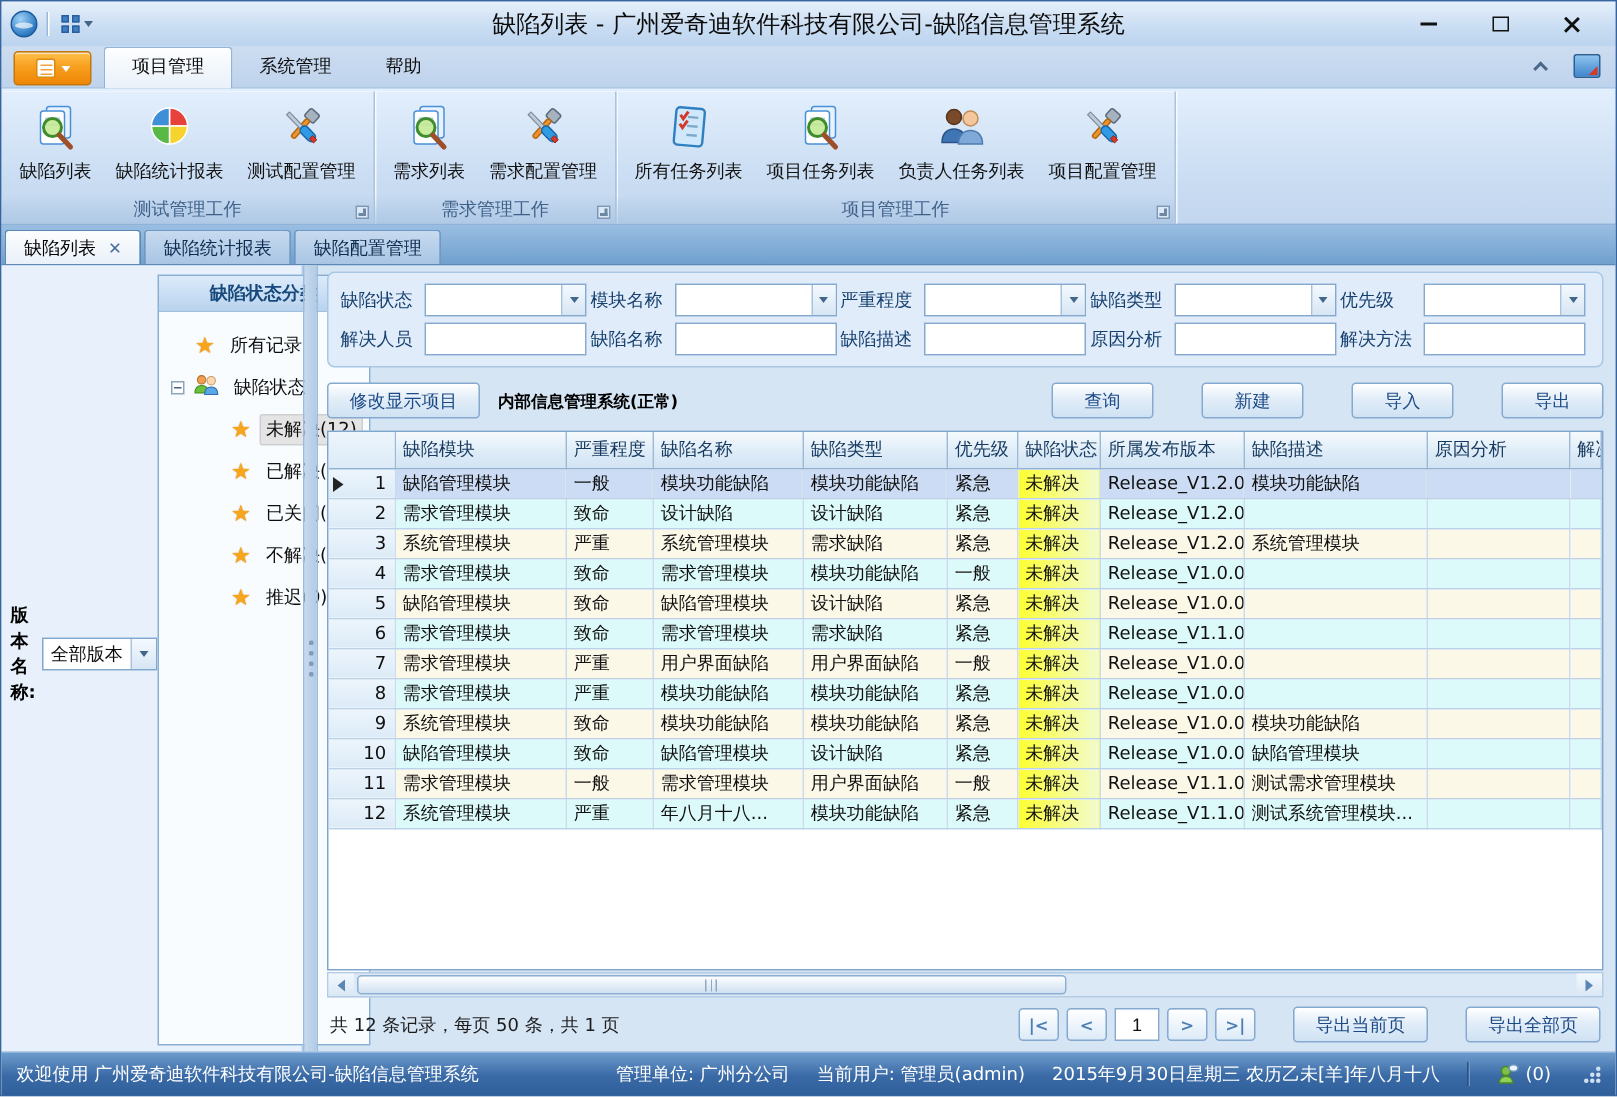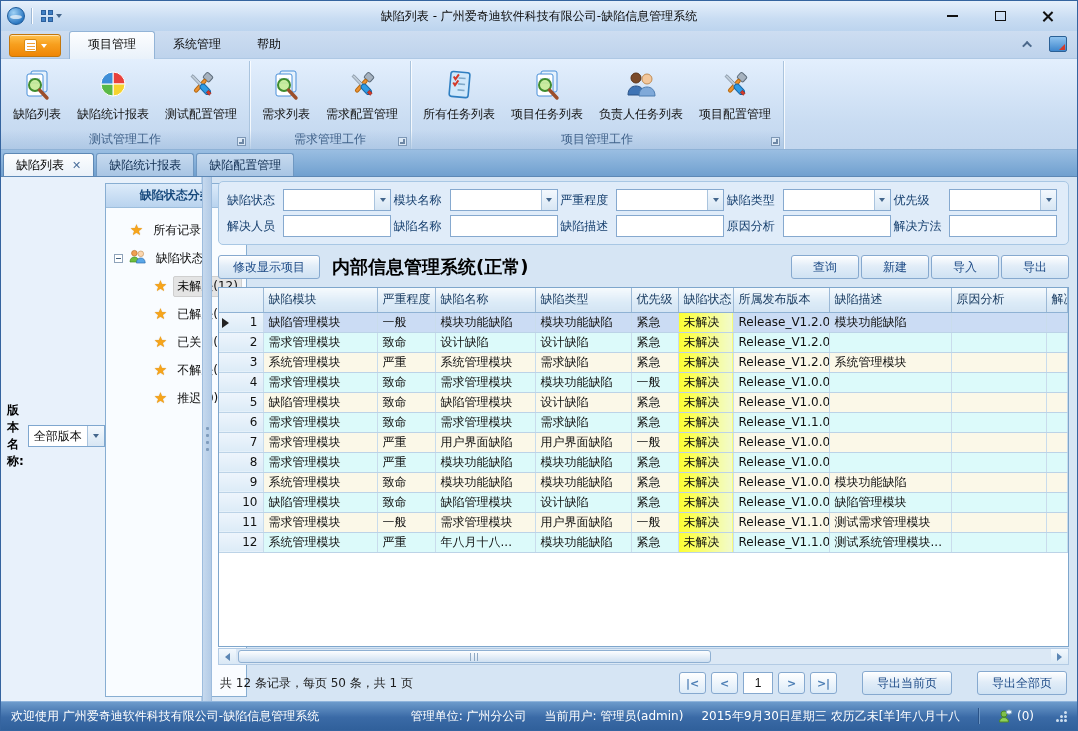"缺陷列表 - 广州爱奇迪软件科技有限公司-缺陷信息管理系统" .tb-title { font-size: 12px -> 16px }
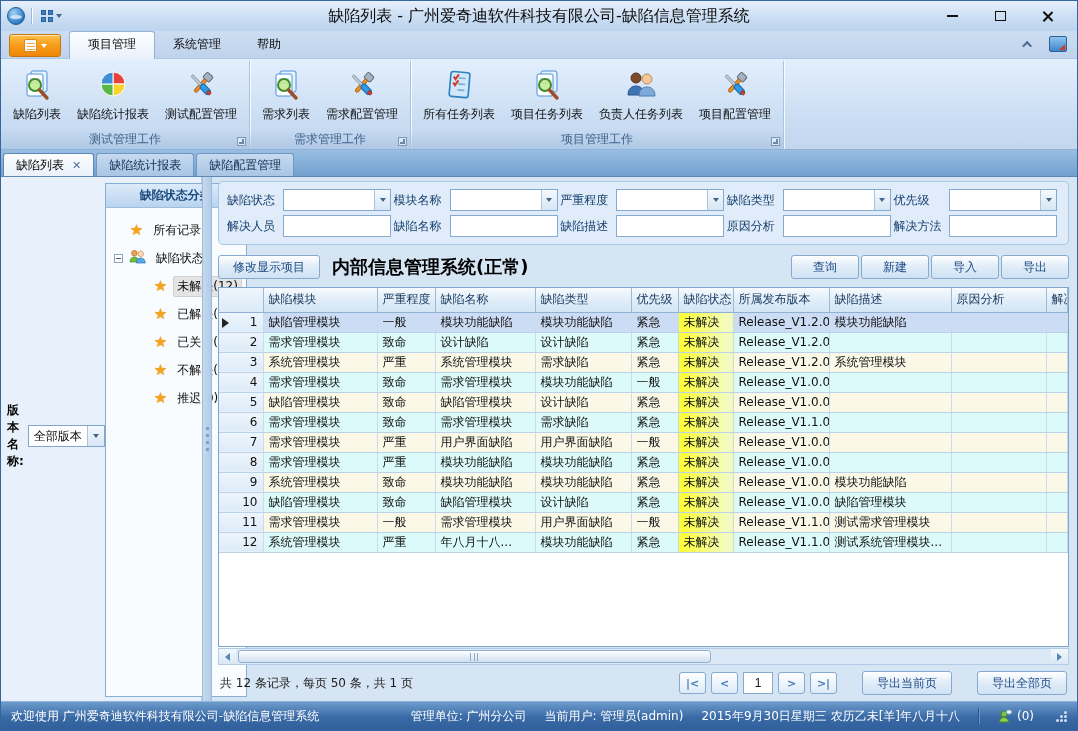"内部信息管理系统(正常)" .sys-title { font-size: 18px -> 11px }
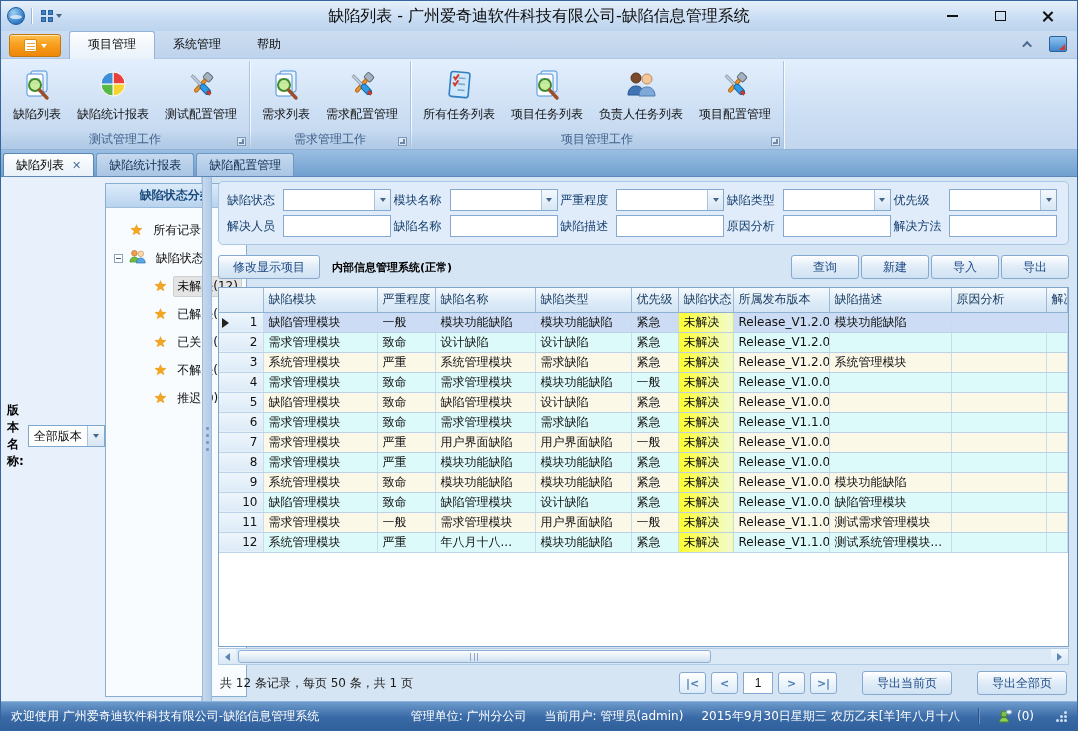"查询" .action-right { gap: 2px -> 32px }
